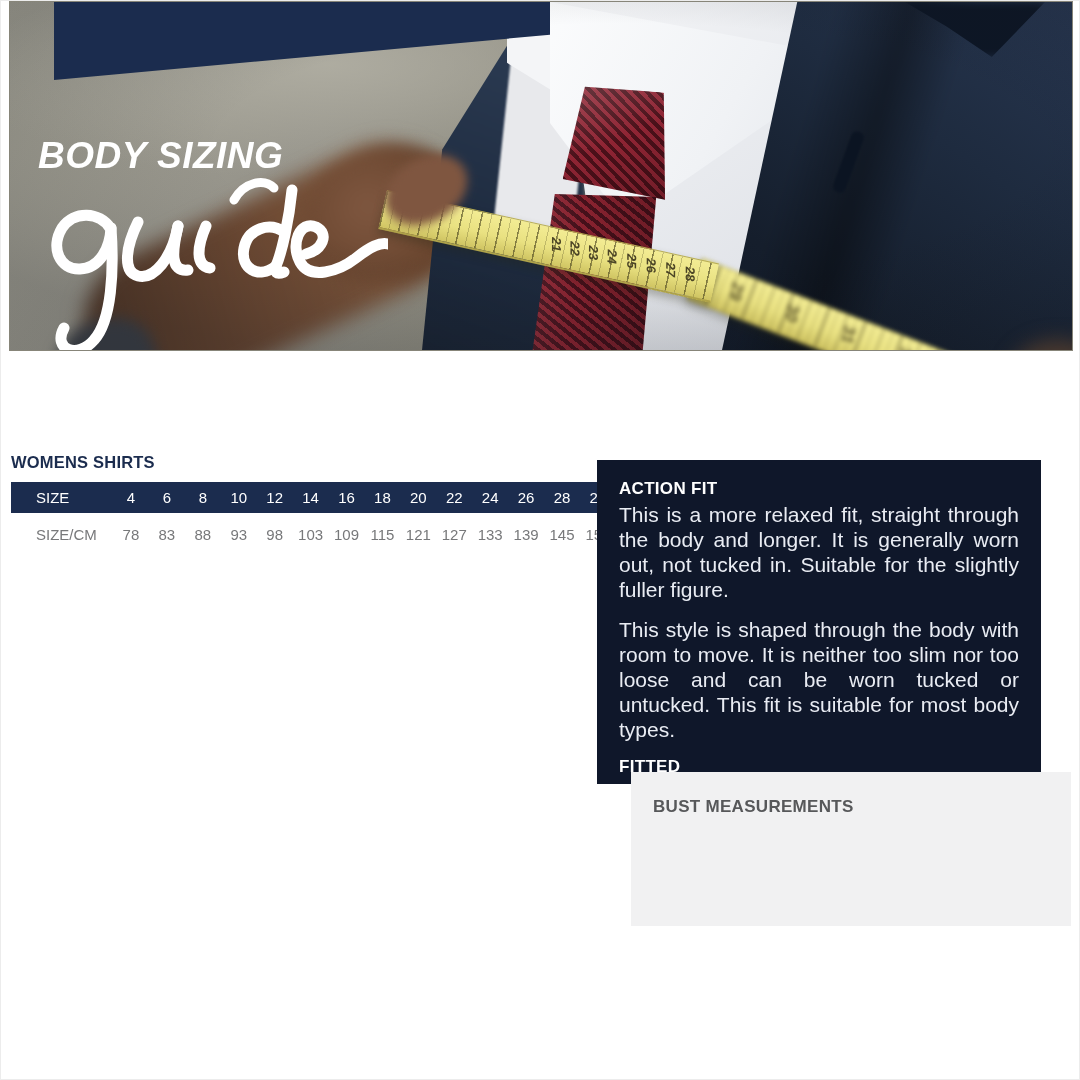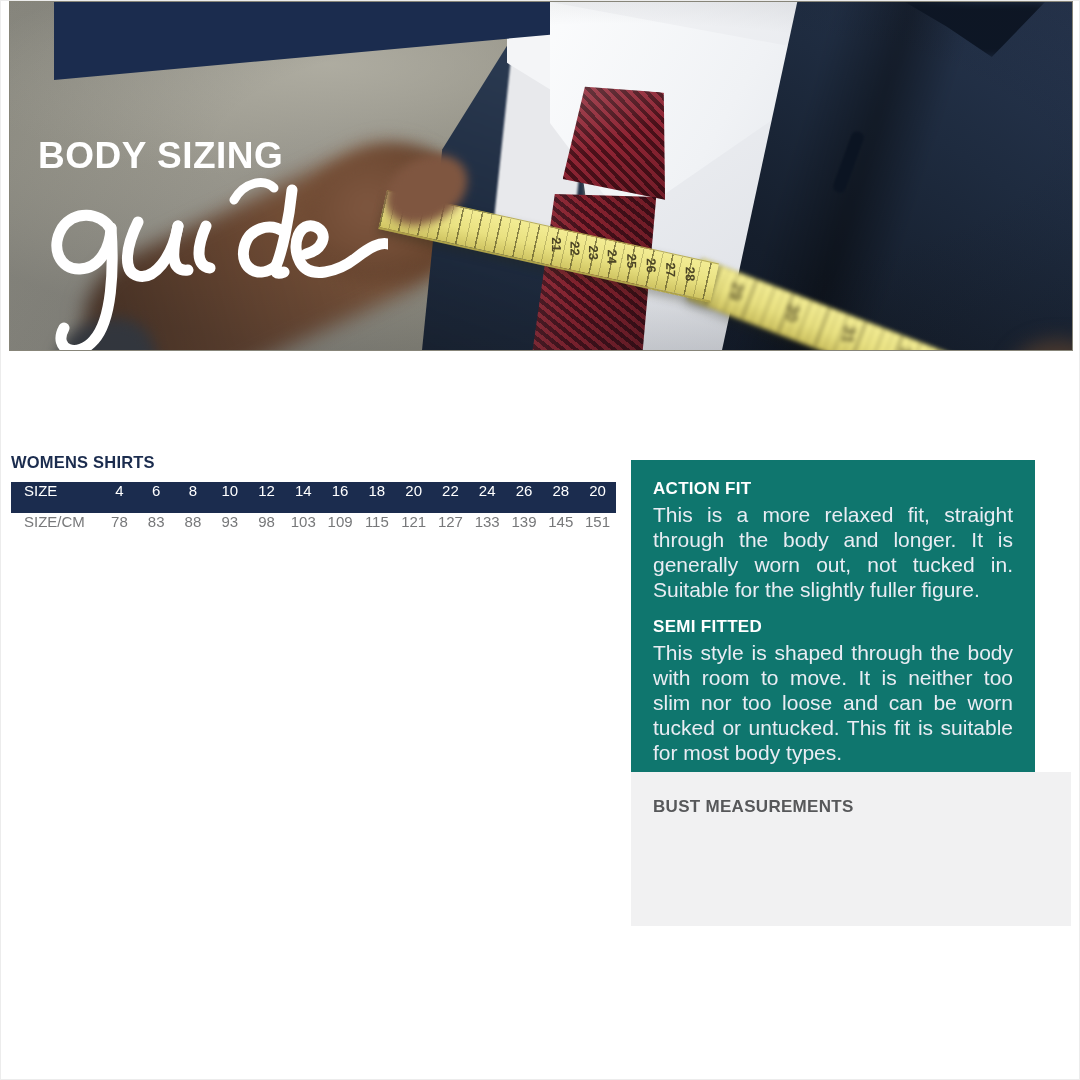"BODY SIZING" .hero { font-style: none -> italic }
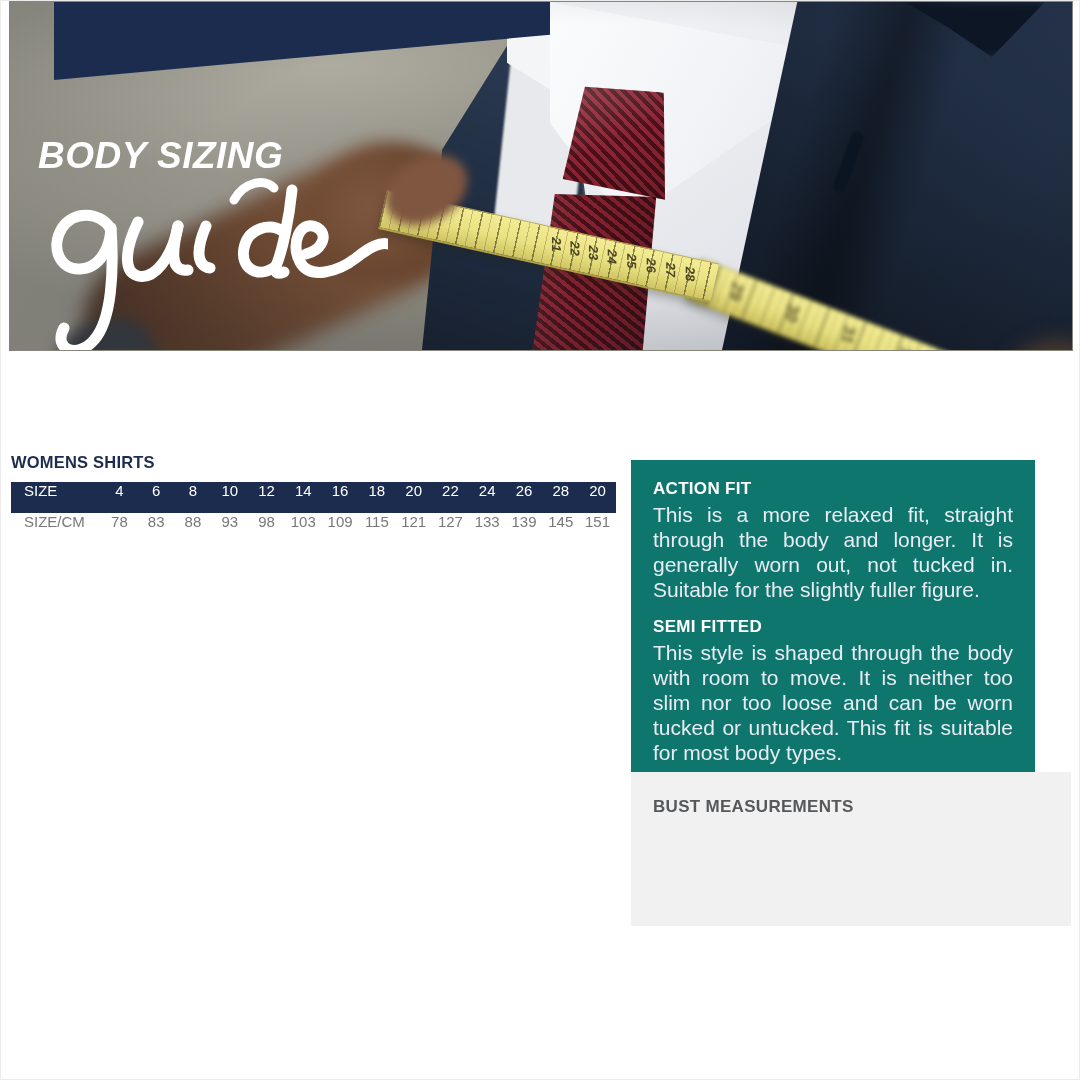"SIZE" .trow { align-items: flex-start -> center; padding-left: none -> 12px }
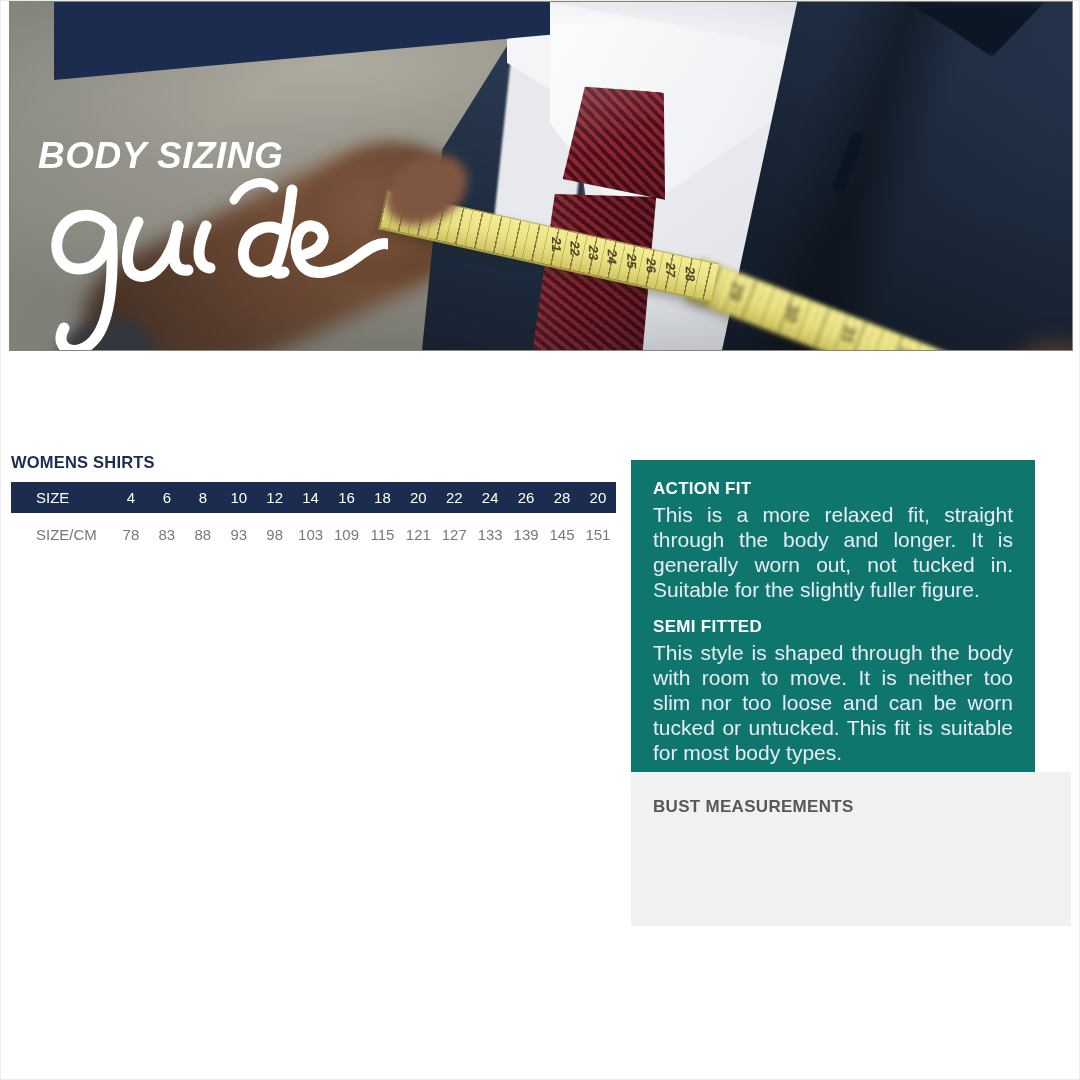"ACTION FIT" .fit-panel { background: #0f766e -> #0f172a; left: 630px -> 596px; width: 404px -> 444px }
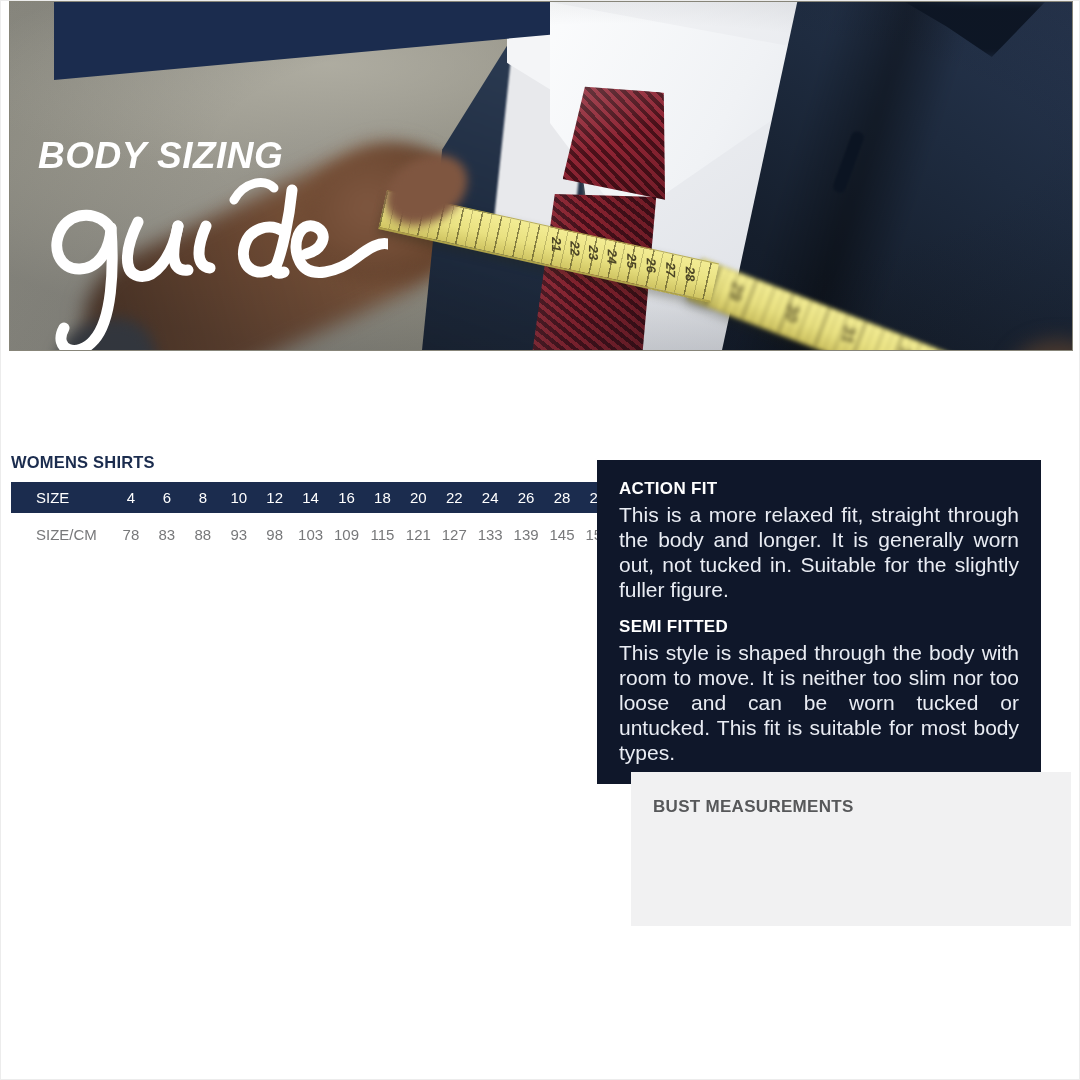"SEMI FITTED" h2 { html: <h2>SEMI FITTED</h2> -> none }
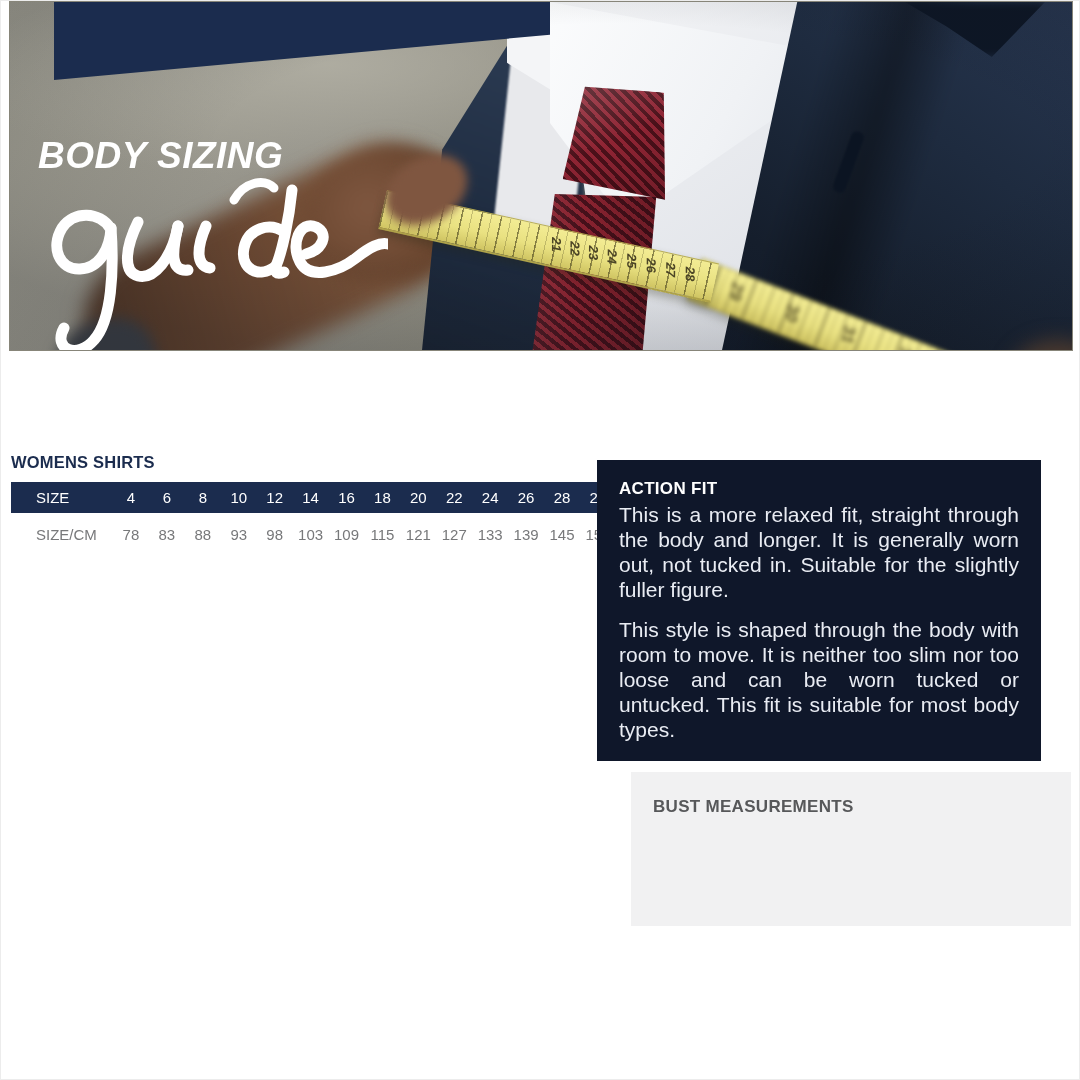"FITTED" h2 { html: none -> <h2>FITTED</h2> }
